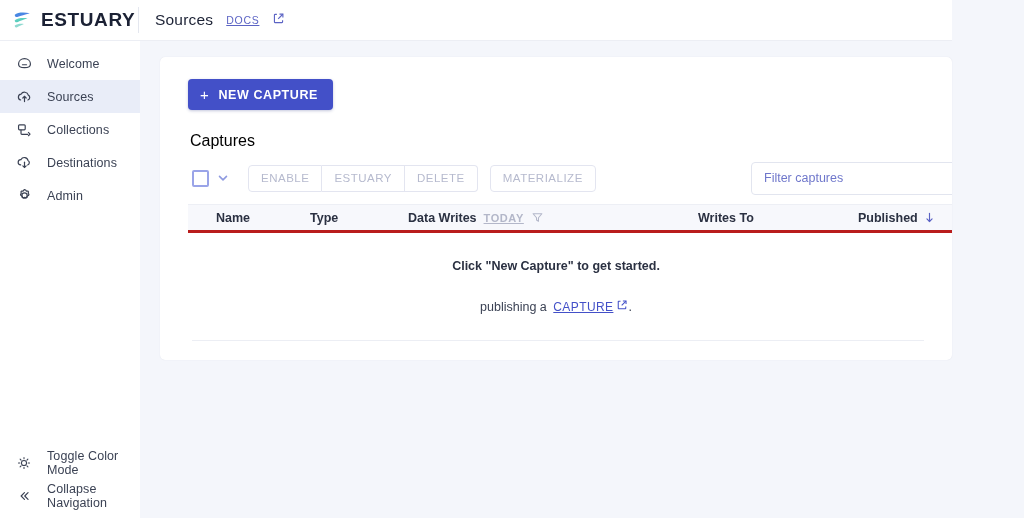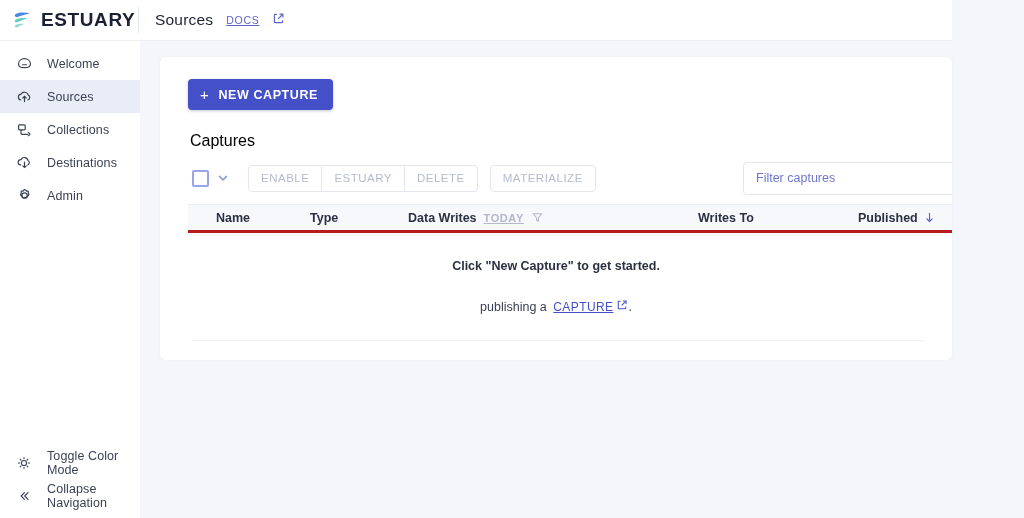"Filter captures" .filter-box { left: 9px -> 17px }
